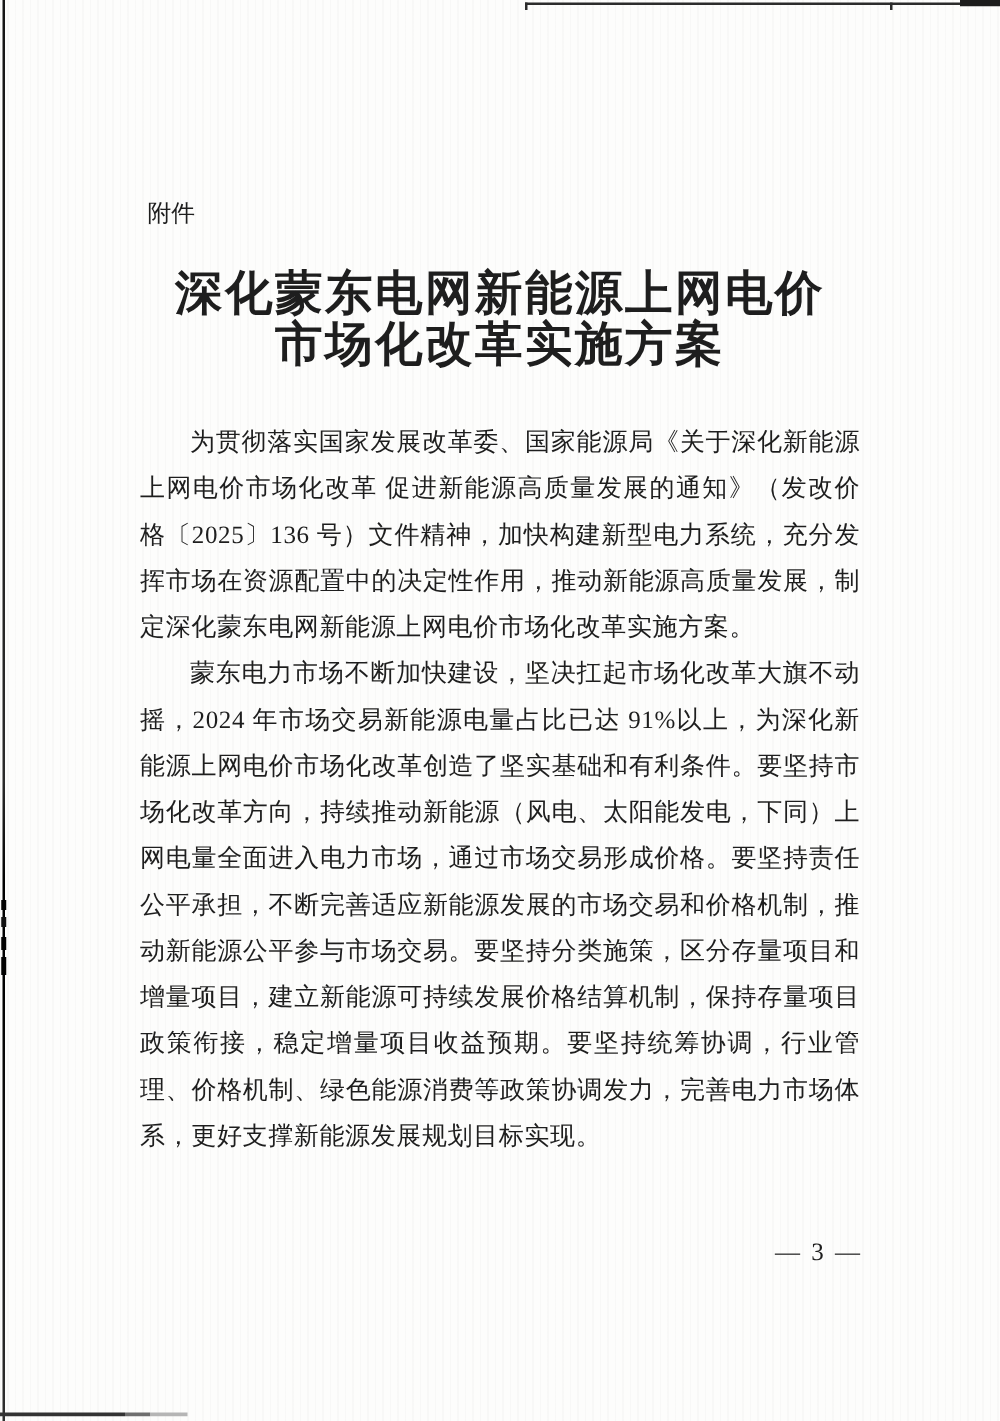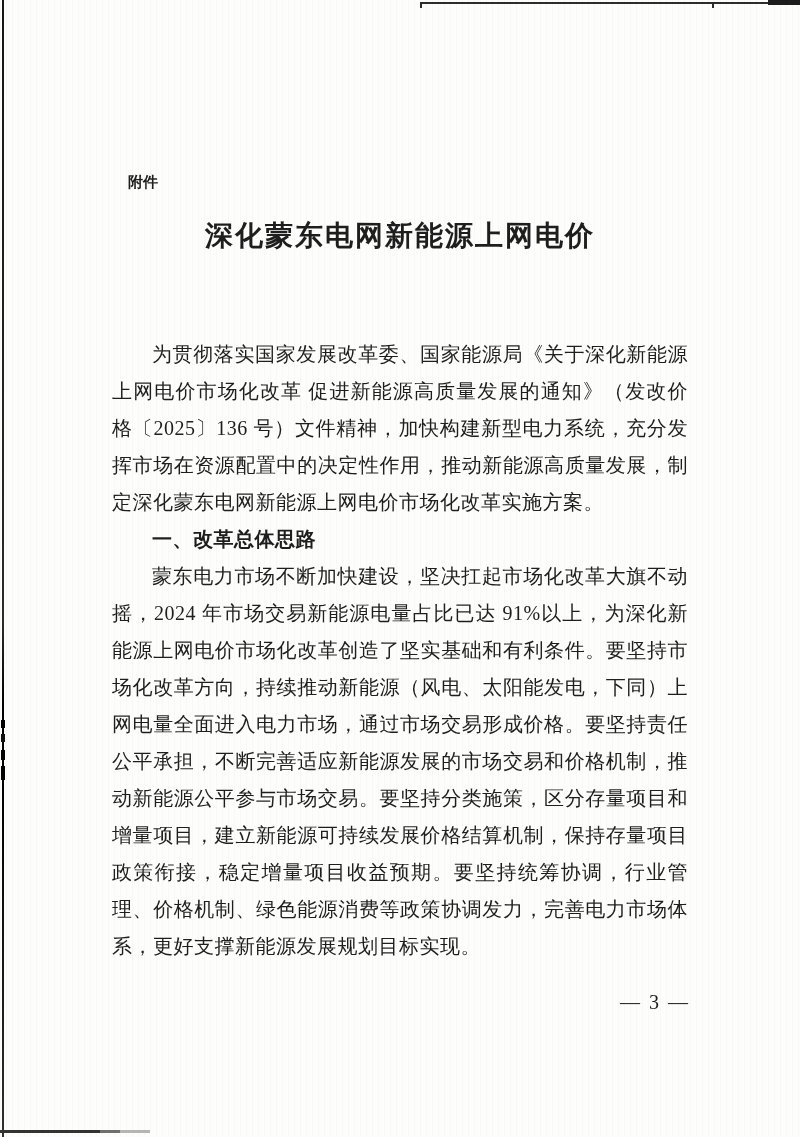"附件" .attachment { font-size: 15px -> 19px; font-weight: 700 -> 400; margin: 16px -> 6px }
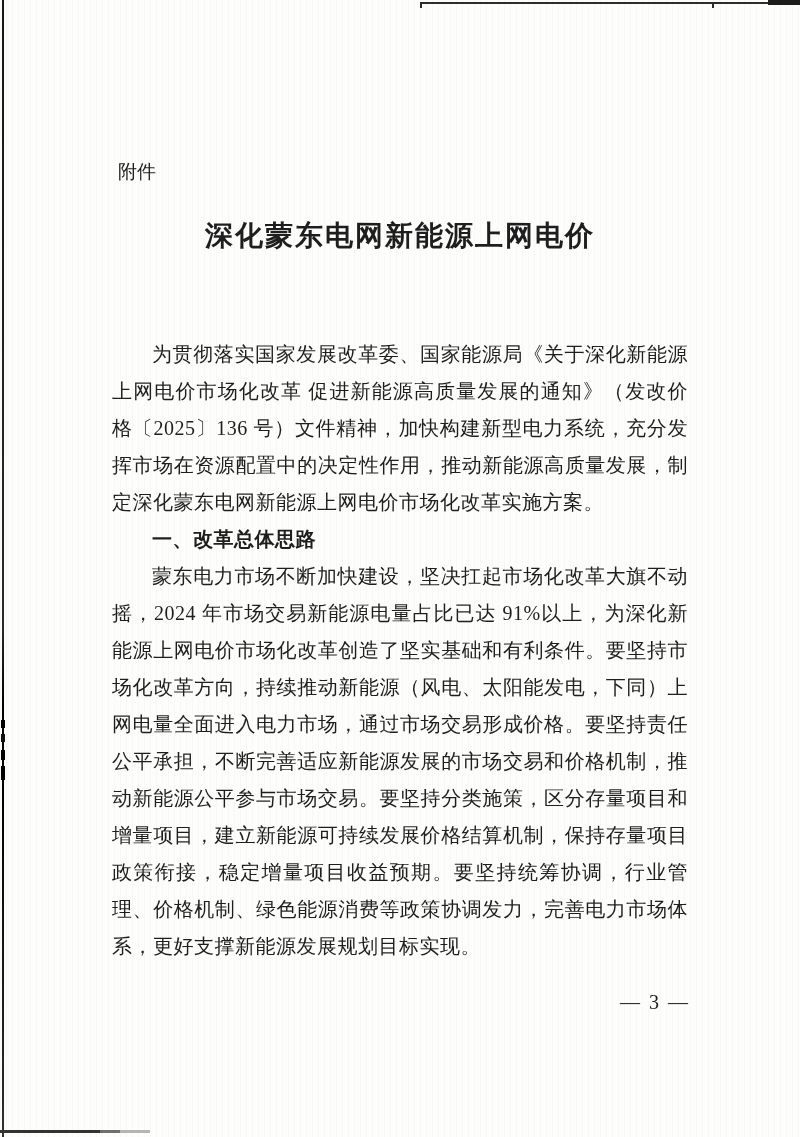"深化蒙东电网新能源上网电价" .title { font-size: 28px -> 38px }
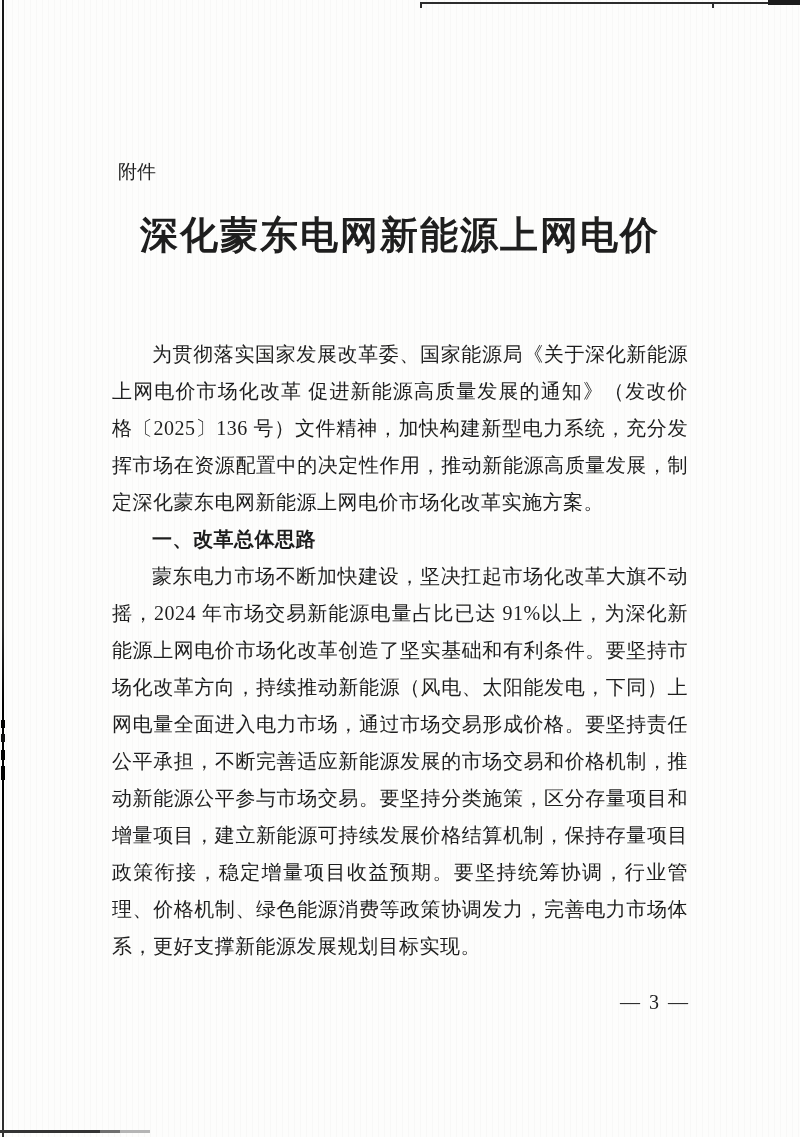"市场化改革实施方案" span.title-line { html: none -> <span>市场化改革实施方案</span> }
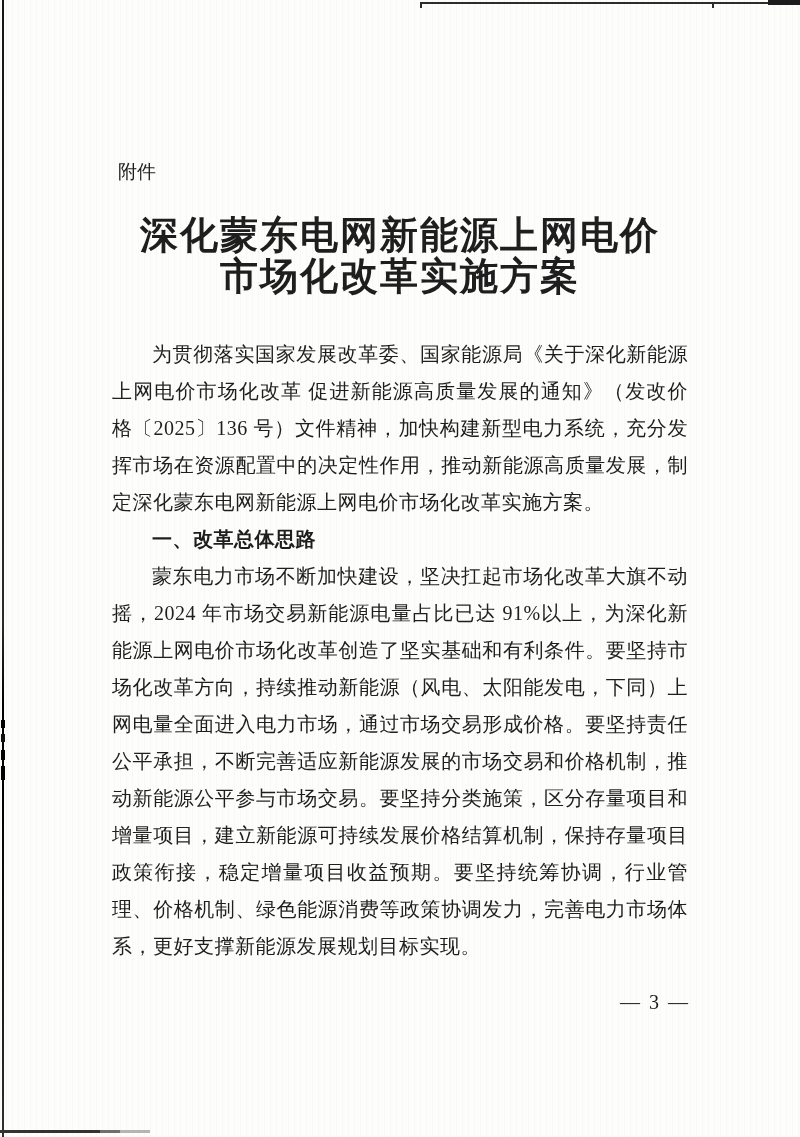"一、改革总体思路" h2.heading { html: <h2>一、改革总体思路</h2> -> none }
